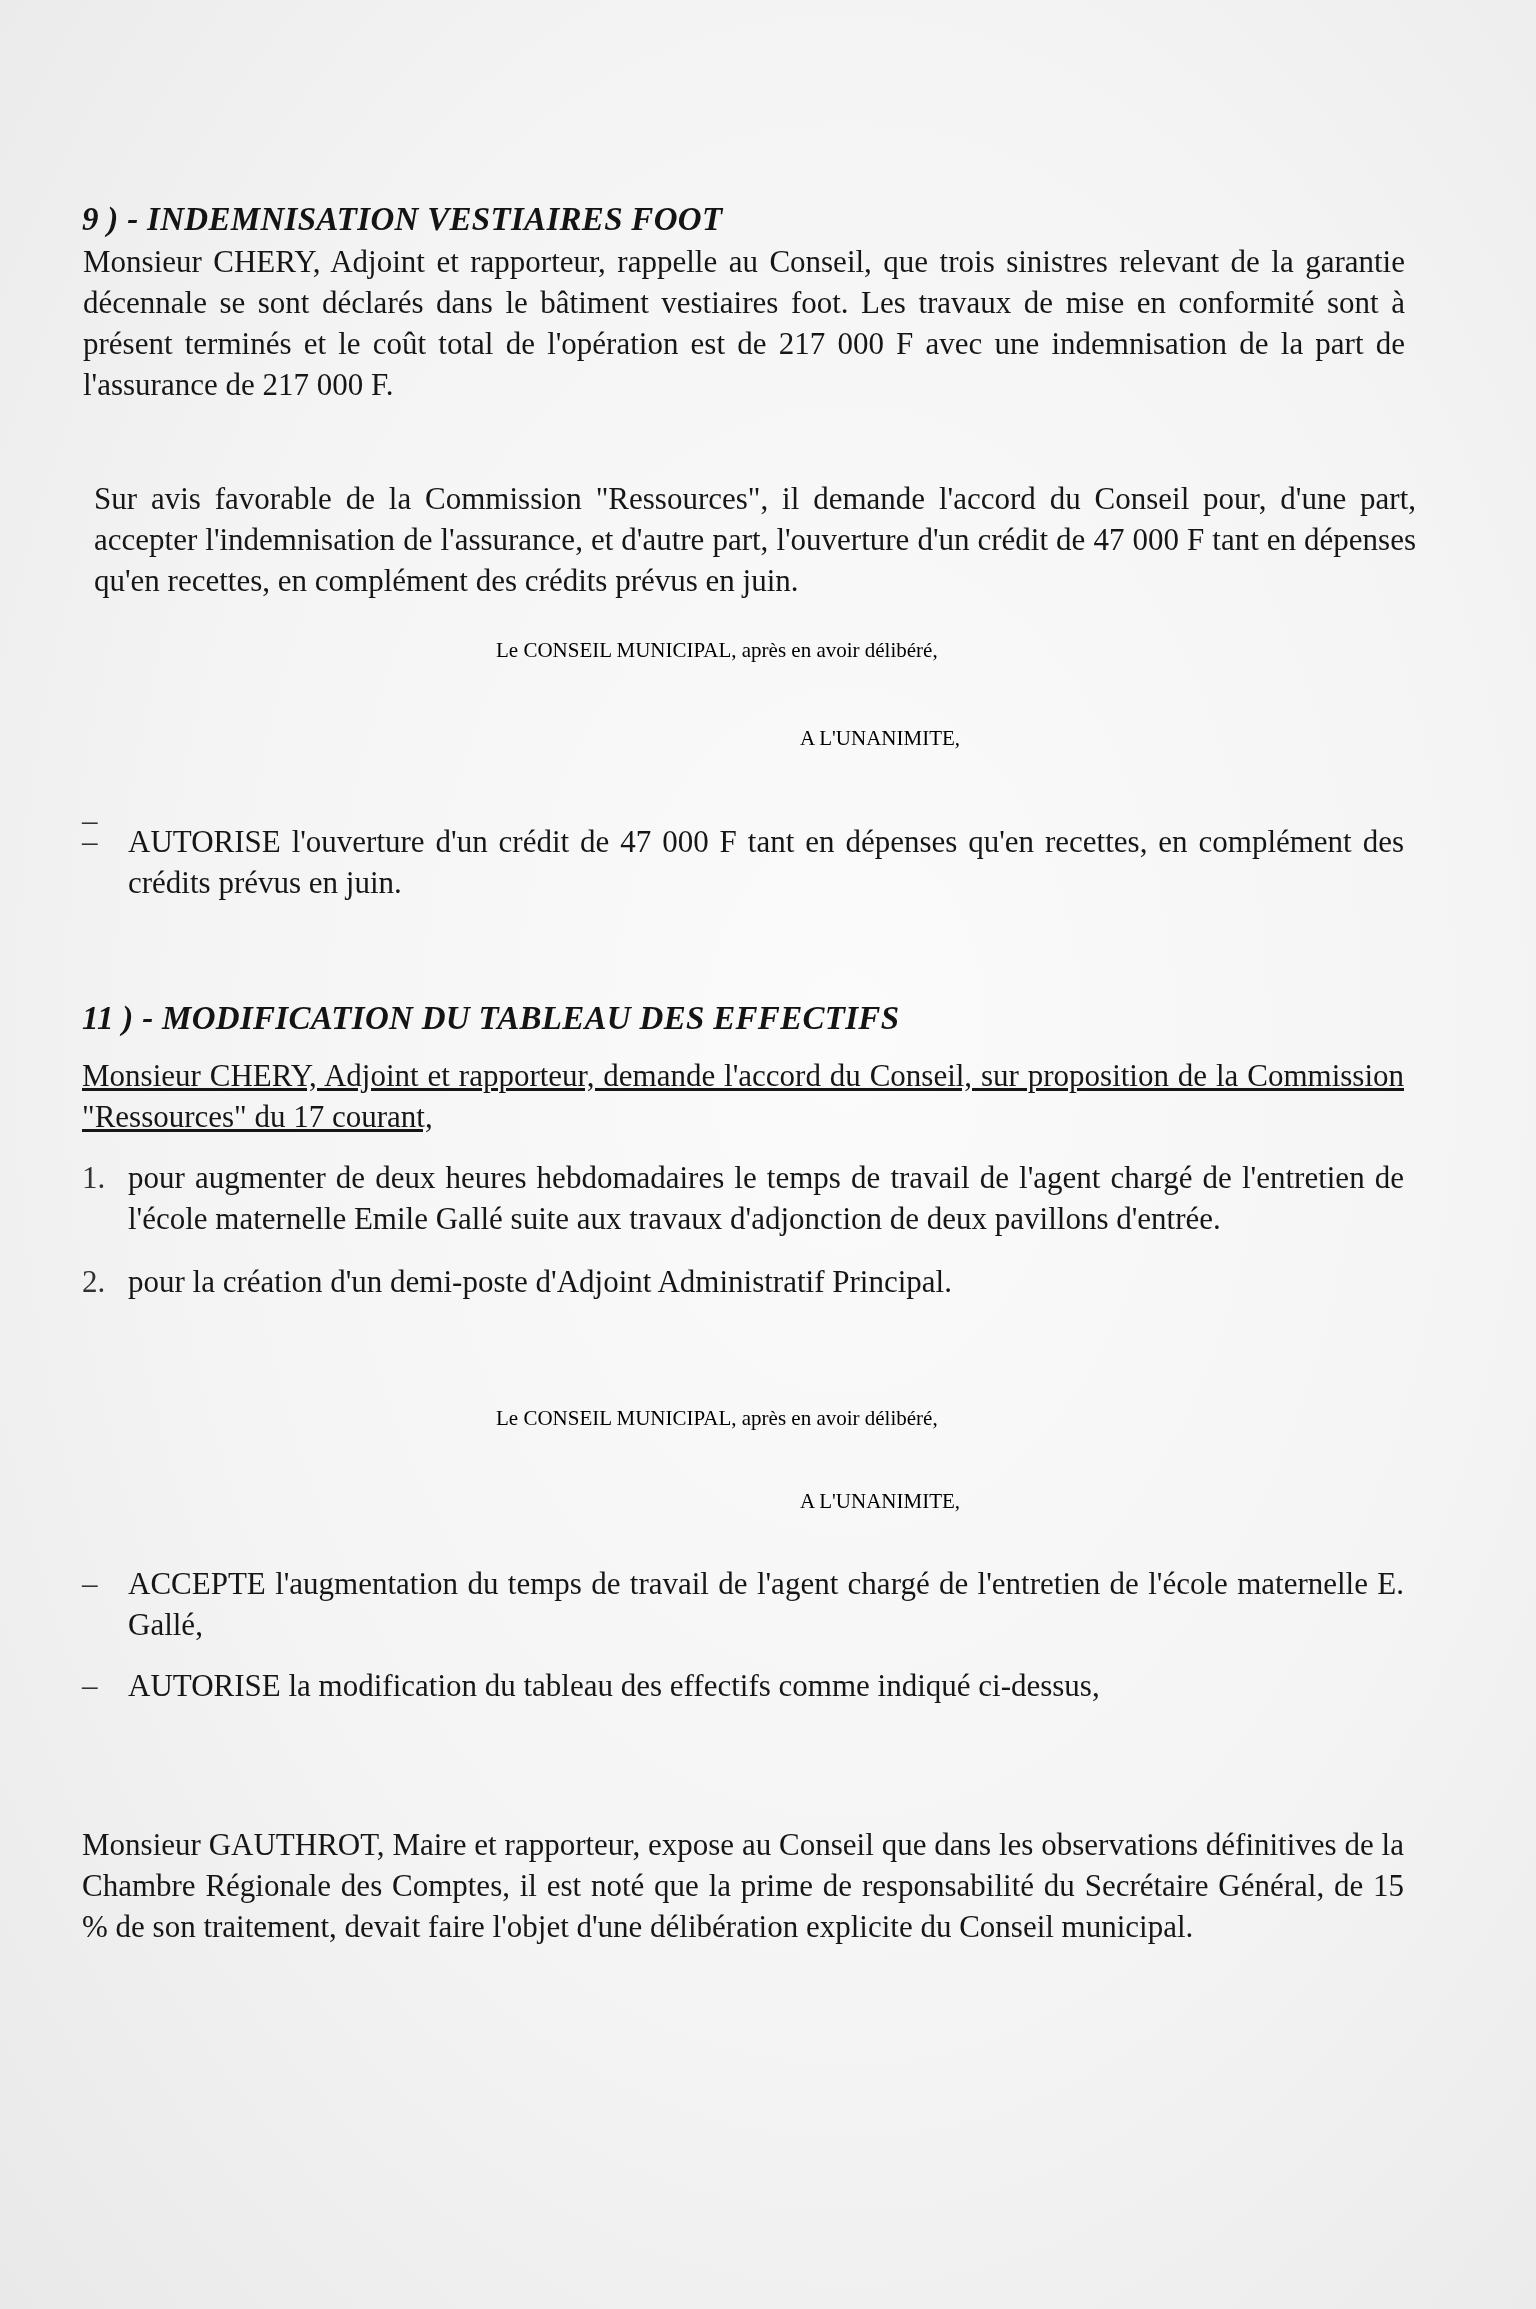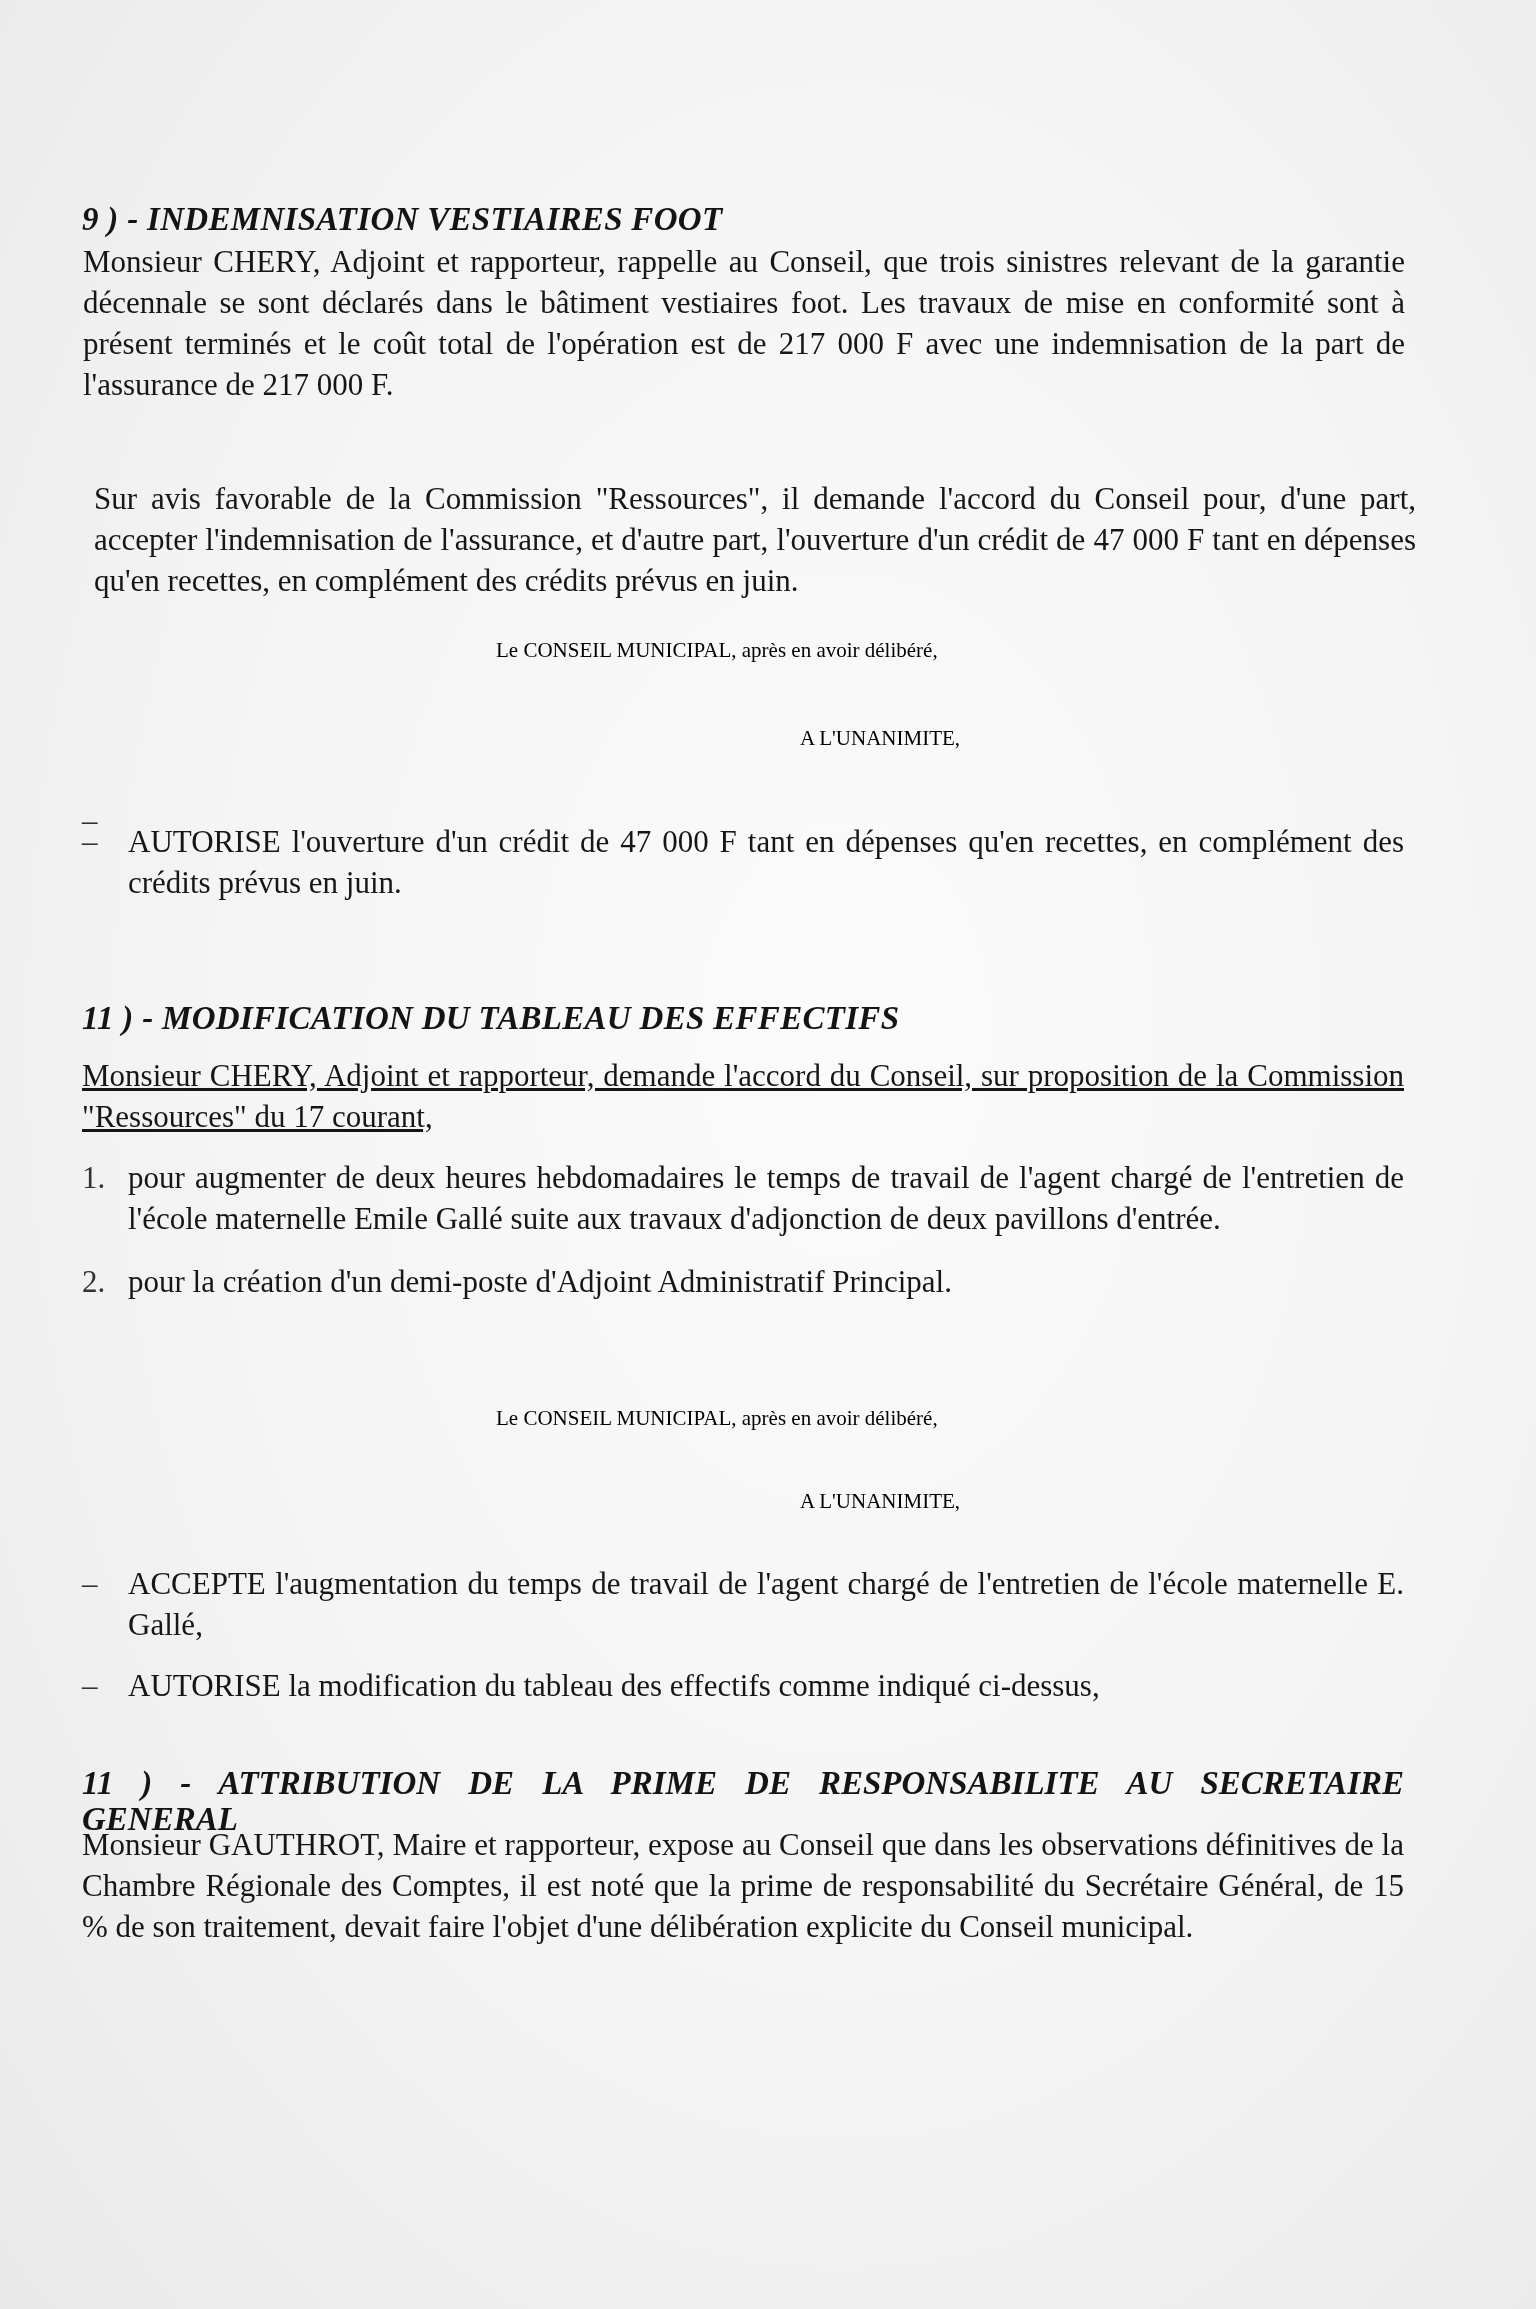"11 ) - ATTRIBUTION DE" div.heading-block { html: <div>11 ) - ATTRIBUTION DE LA PRIME DE RESPONSABILITE AU SECRETAIRE GENERAL</div> -> none }
